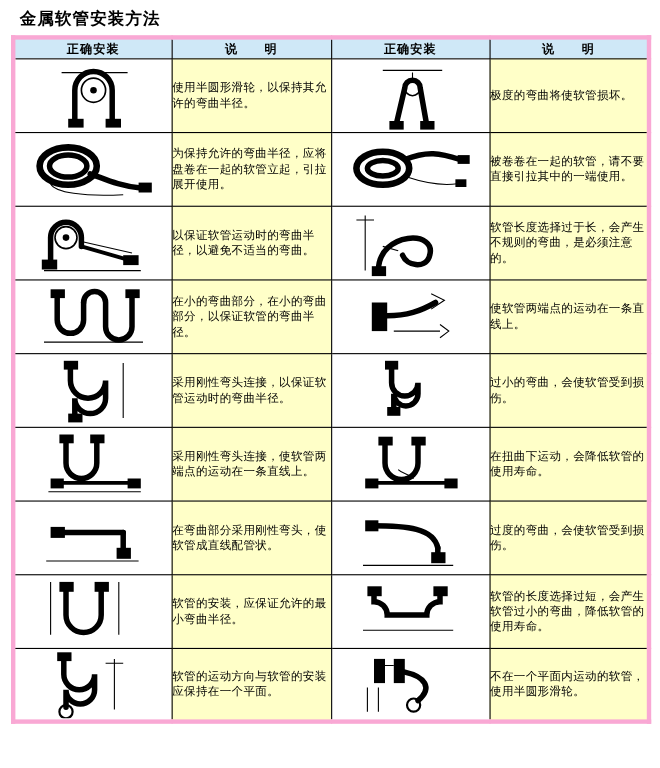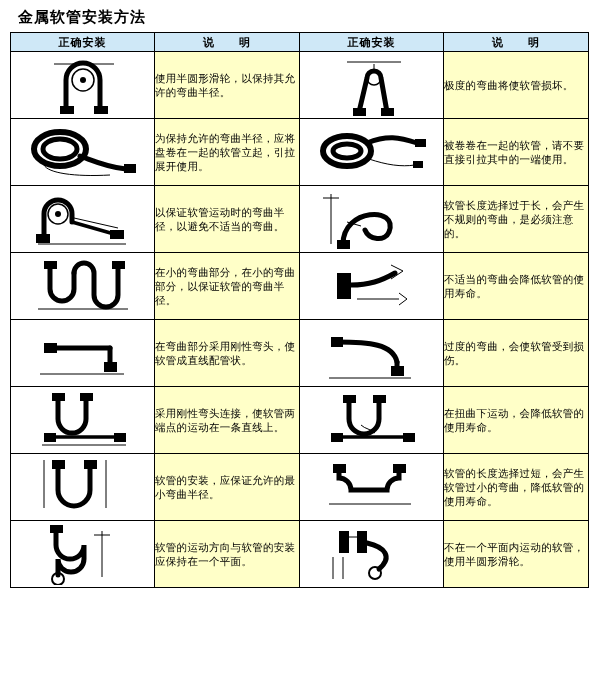"正确安装" table.sheet { border: 1px solid #f9a8d4 -> 4px solid #f9a8d4 }
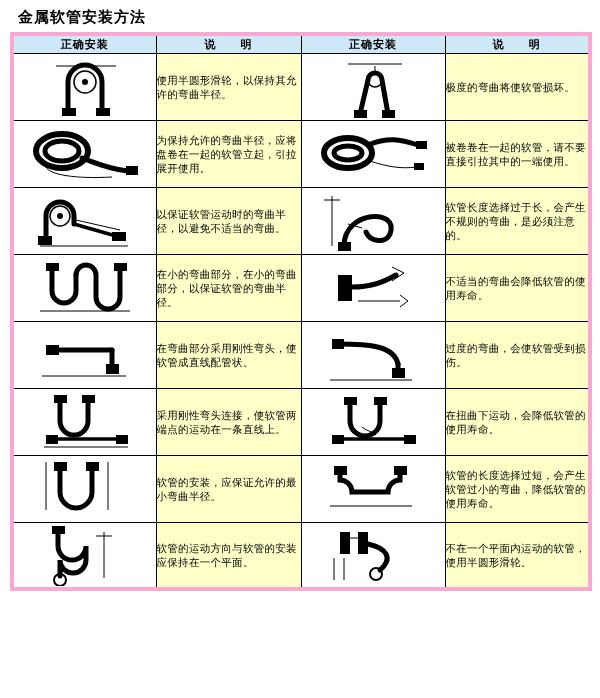"不适当的弯曲会降低软管的使用寿命。" td.desc { text: 不适当的弯曲会降低软管的使用寿命 -> 使软管两端点的运动在一条直线上 }
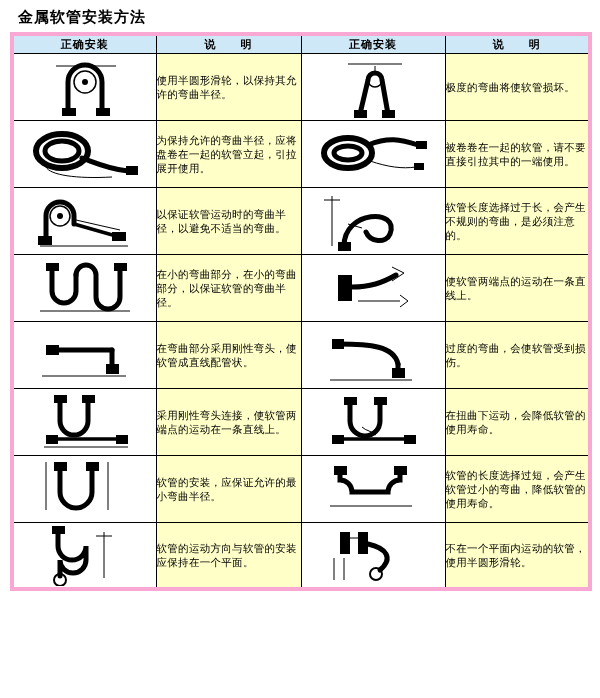"采用刚性弯头连接，以保证软管运动时的弯曲半径。" tr { html: none -> <tr> <td> <svg> <path></path> <rect></rect> <rect></rect> <path></path> </svg> </td> <td>采用刚性弯头连接，以保证软管运动时的弯曲半径。</td> <td> <svg> <path></path> <rect></rect> <rect></rect> </svg> </td> <td>过小的弯曲，会使软管受到损伤。</td> </tr> }
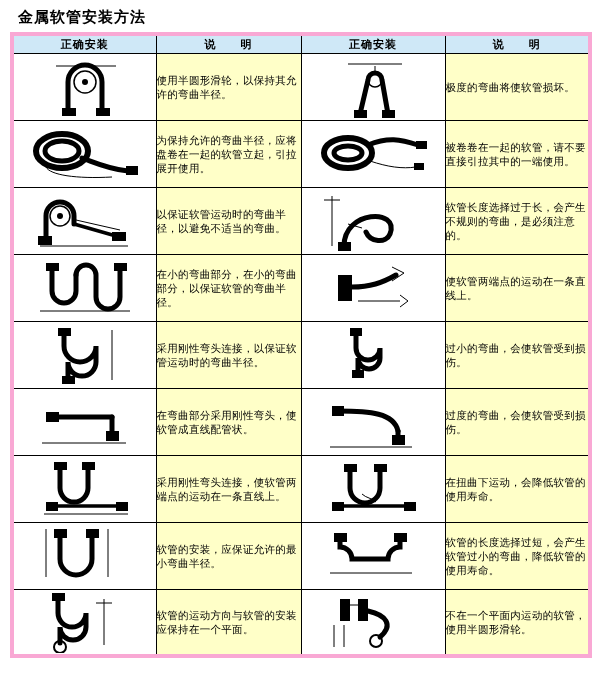"在弯曲部分采用刚性弯头，使软管成直线配管状。" tr { order: before "采用刚性弯头连接，使软管两端点的运动在一条直线上。" -> after "采用刚性弯头连接，使软管两端点的运动在一条直线上。" }
